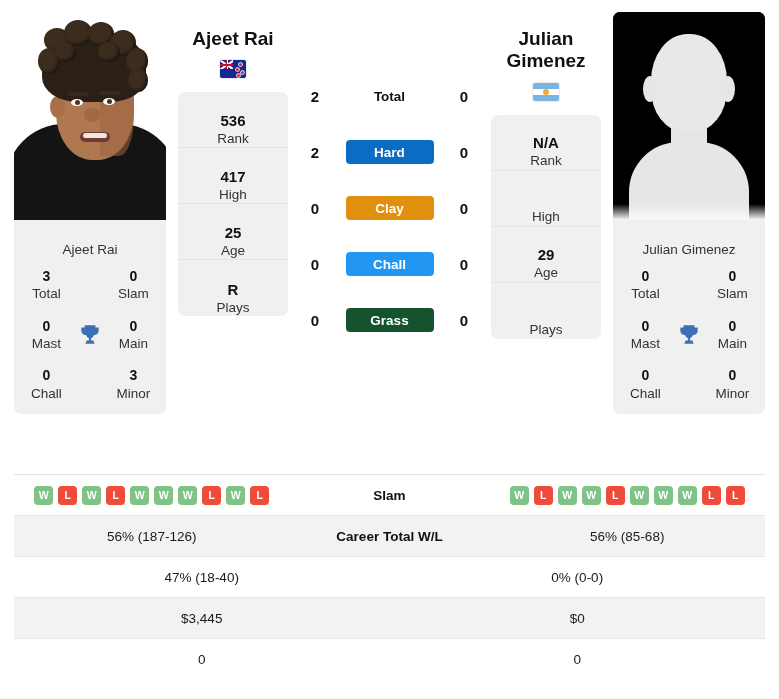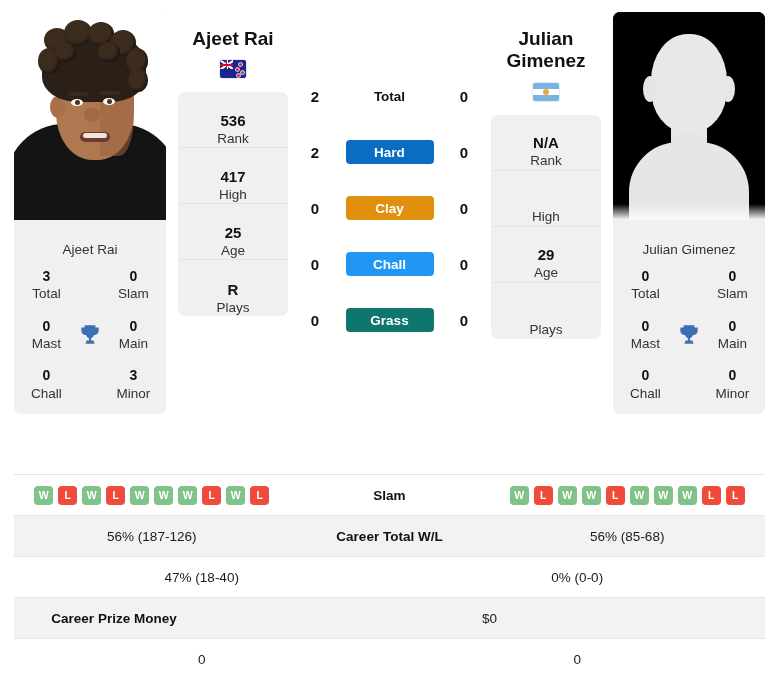"Grass" div.surface-pill { background: #0f766e -> #14532d }
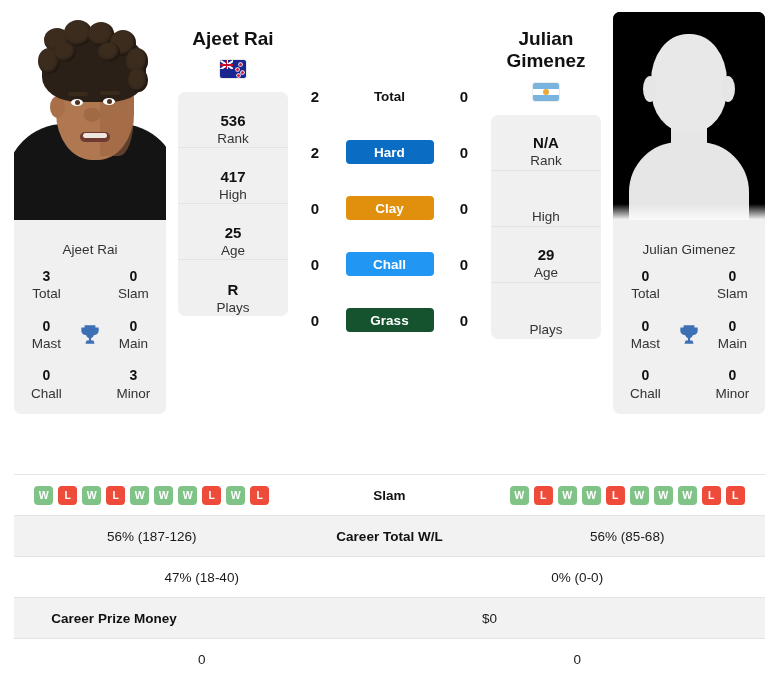"$3,445" div.cmp-left { html: none -> <div>$3,445</div> }
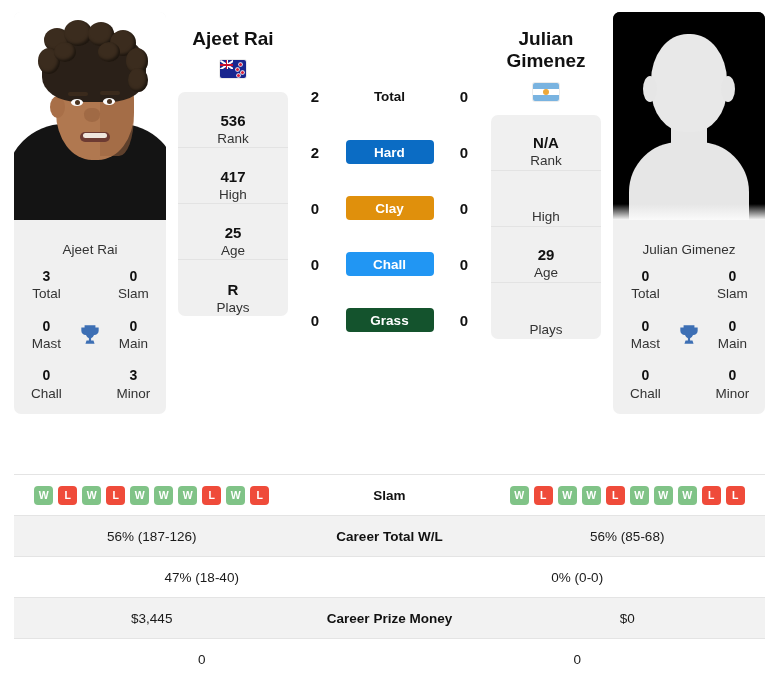"Career Prize Money" div.cmp-mid { html: <div>Career Prize Money</div> -> none }
